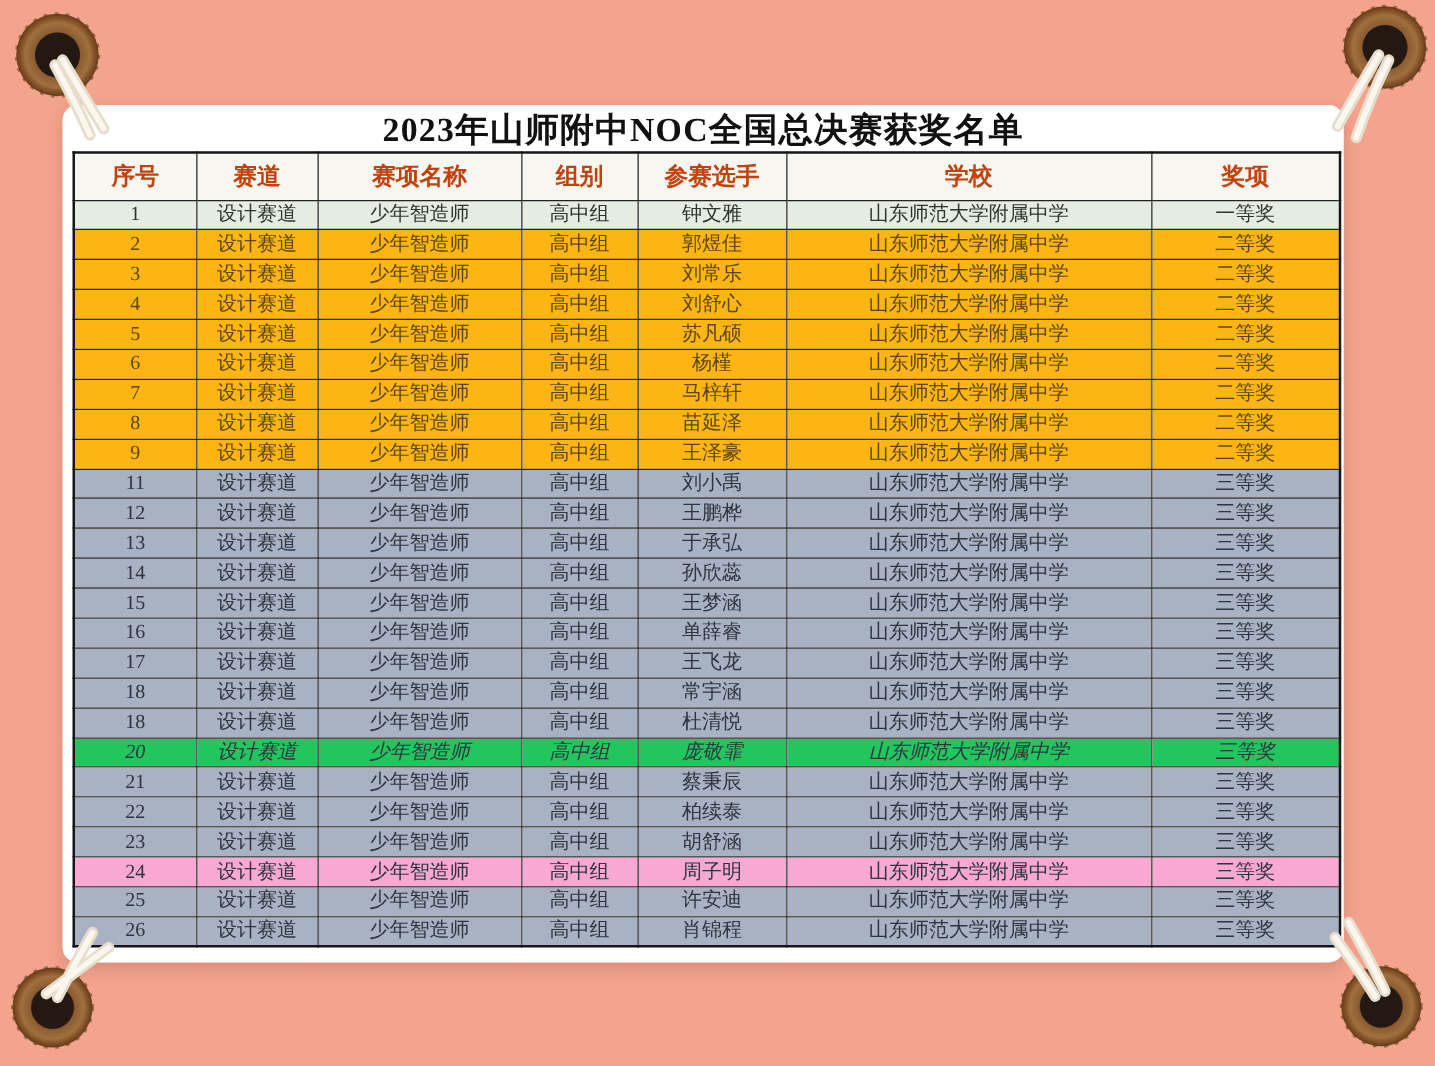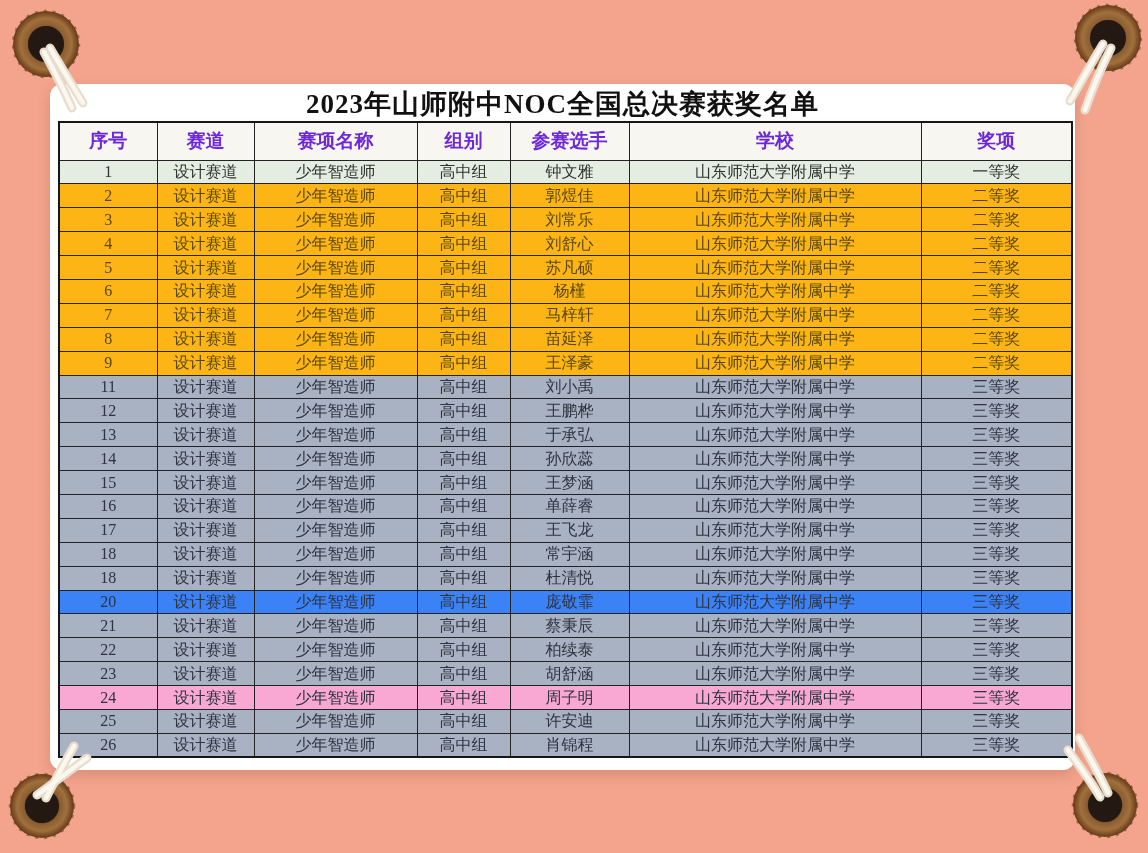"序号" table.awards th { color: #6d28d9 -> #c2410c }
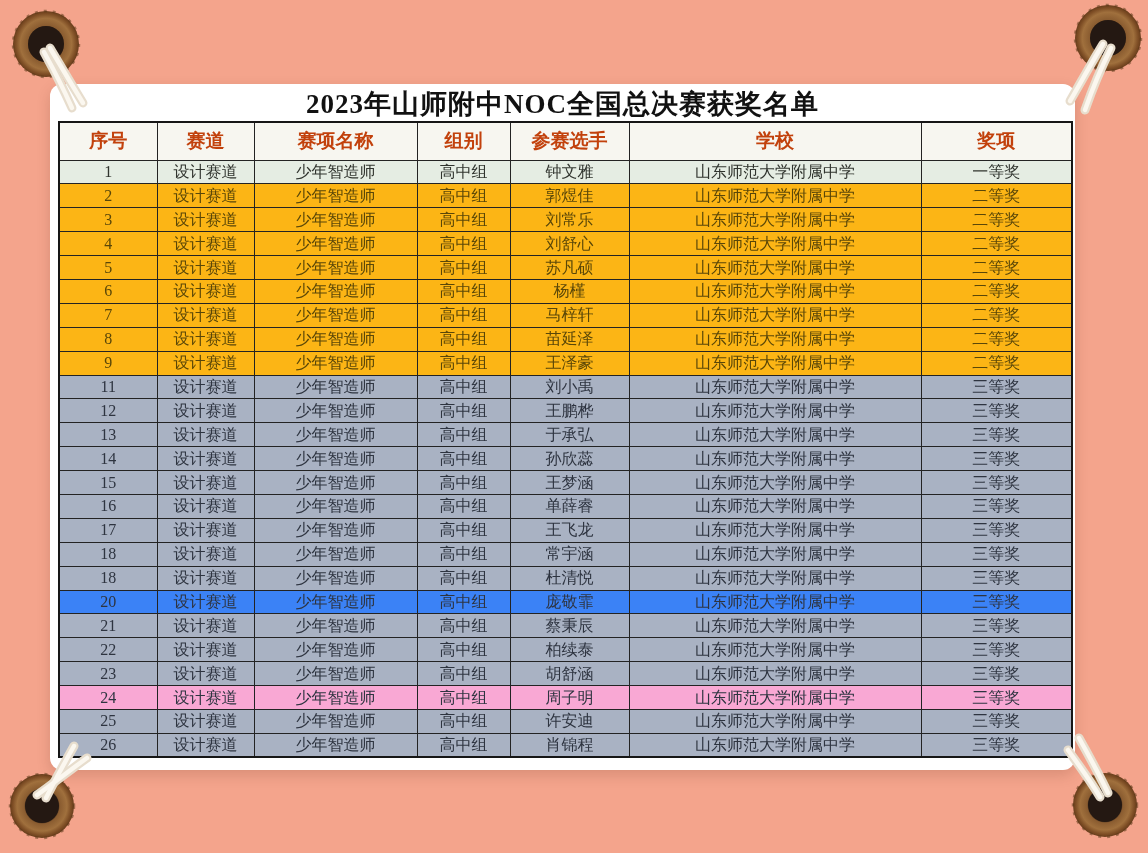"20" tr.tier-third { background-color: #3b82f6 -> #22c55e; font-style: none -> italic }
